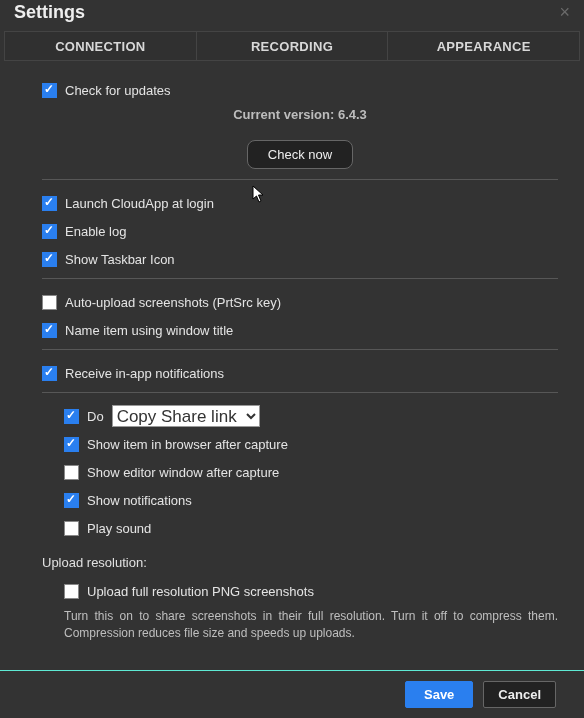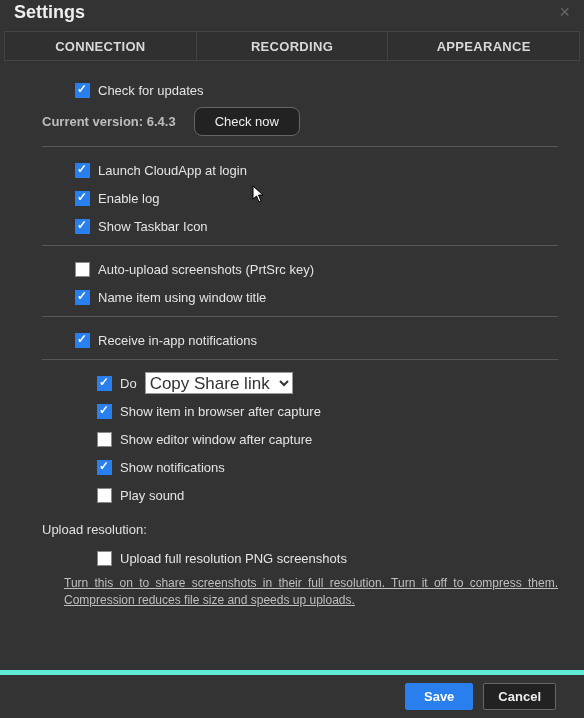"Check for updates" .row { margin-left: 33px -> none }
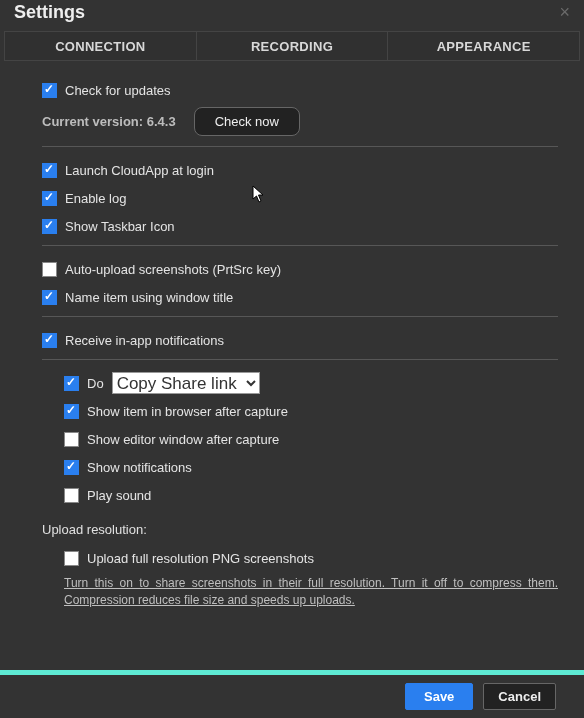"Current version: 6.4.3" .version-row { flex-direction: none -> column }
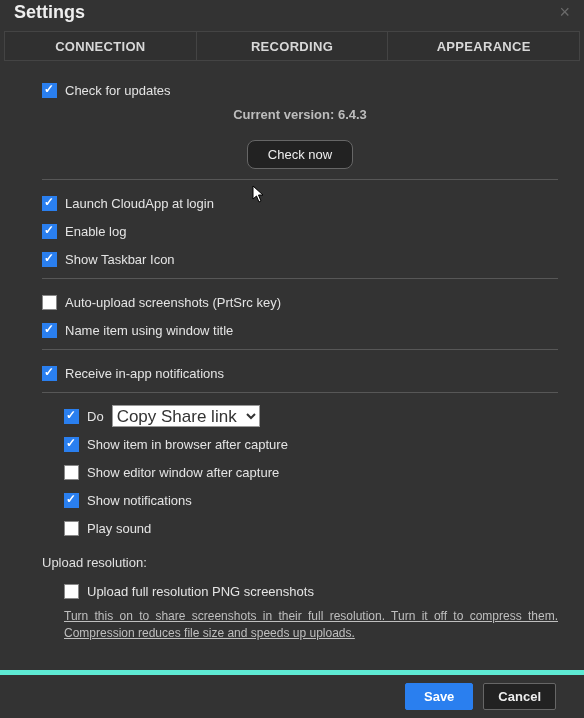"Turn this on to share" .help-text { text-decoration: underline -> none }
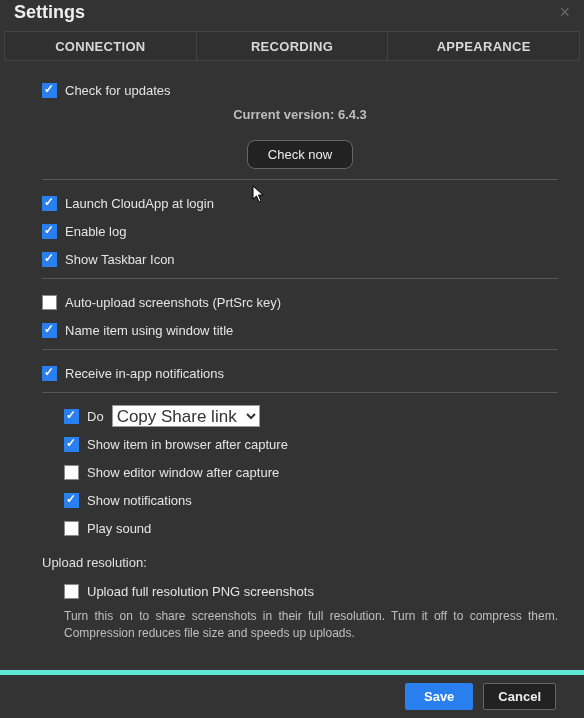"Save" .footer { border-top: 5px solid #5eead4 -> 1px solid #5eead4 }
